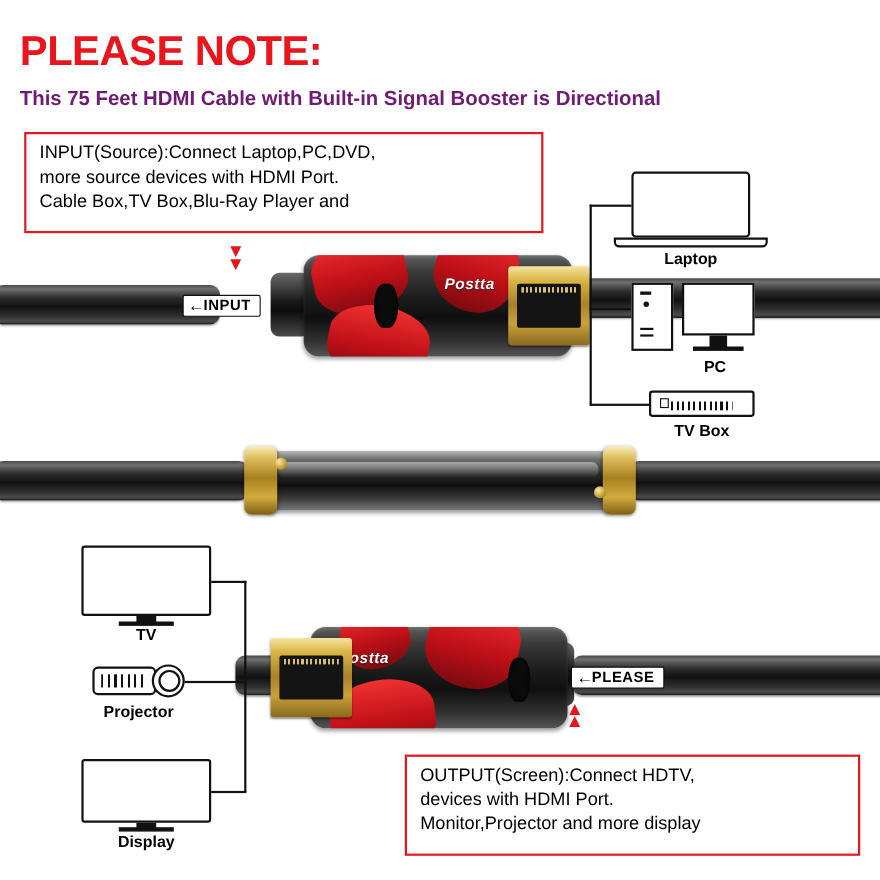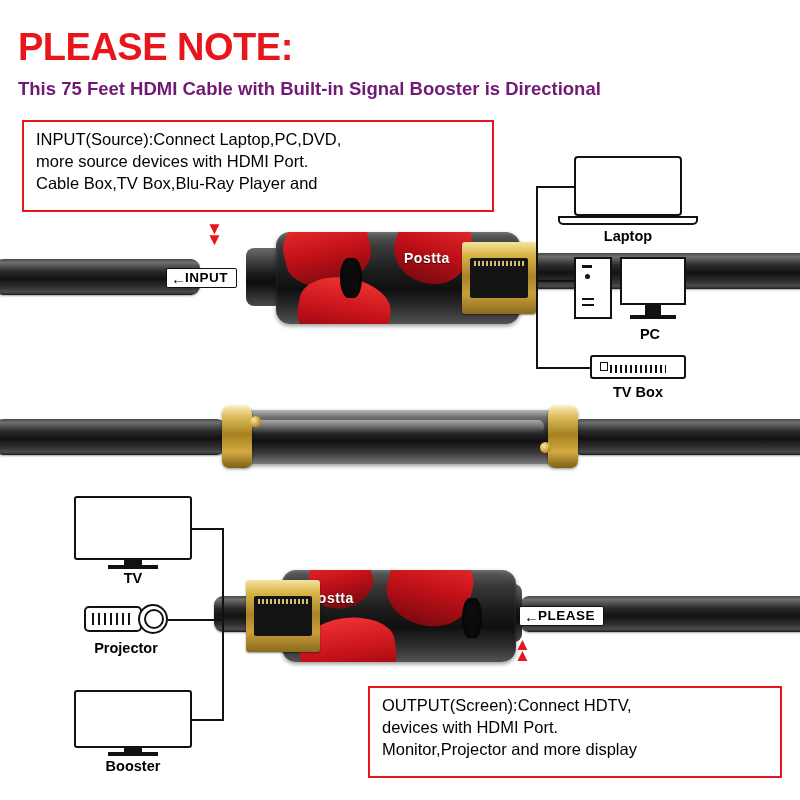"Postta" .brand { font-style: none -> italic }
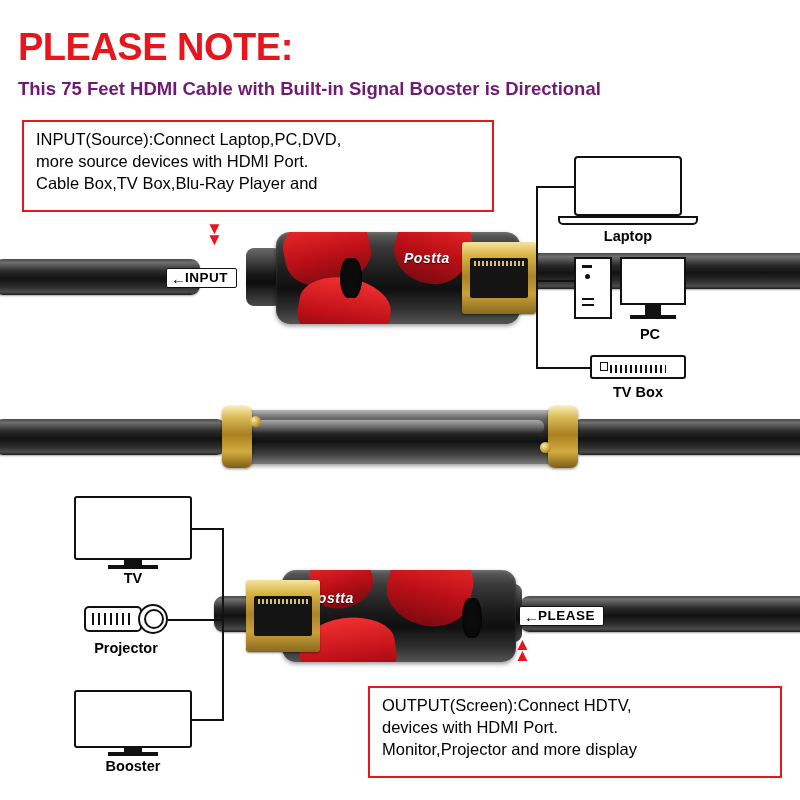"Booster" div.dev-label { text: Booster -> Display }
